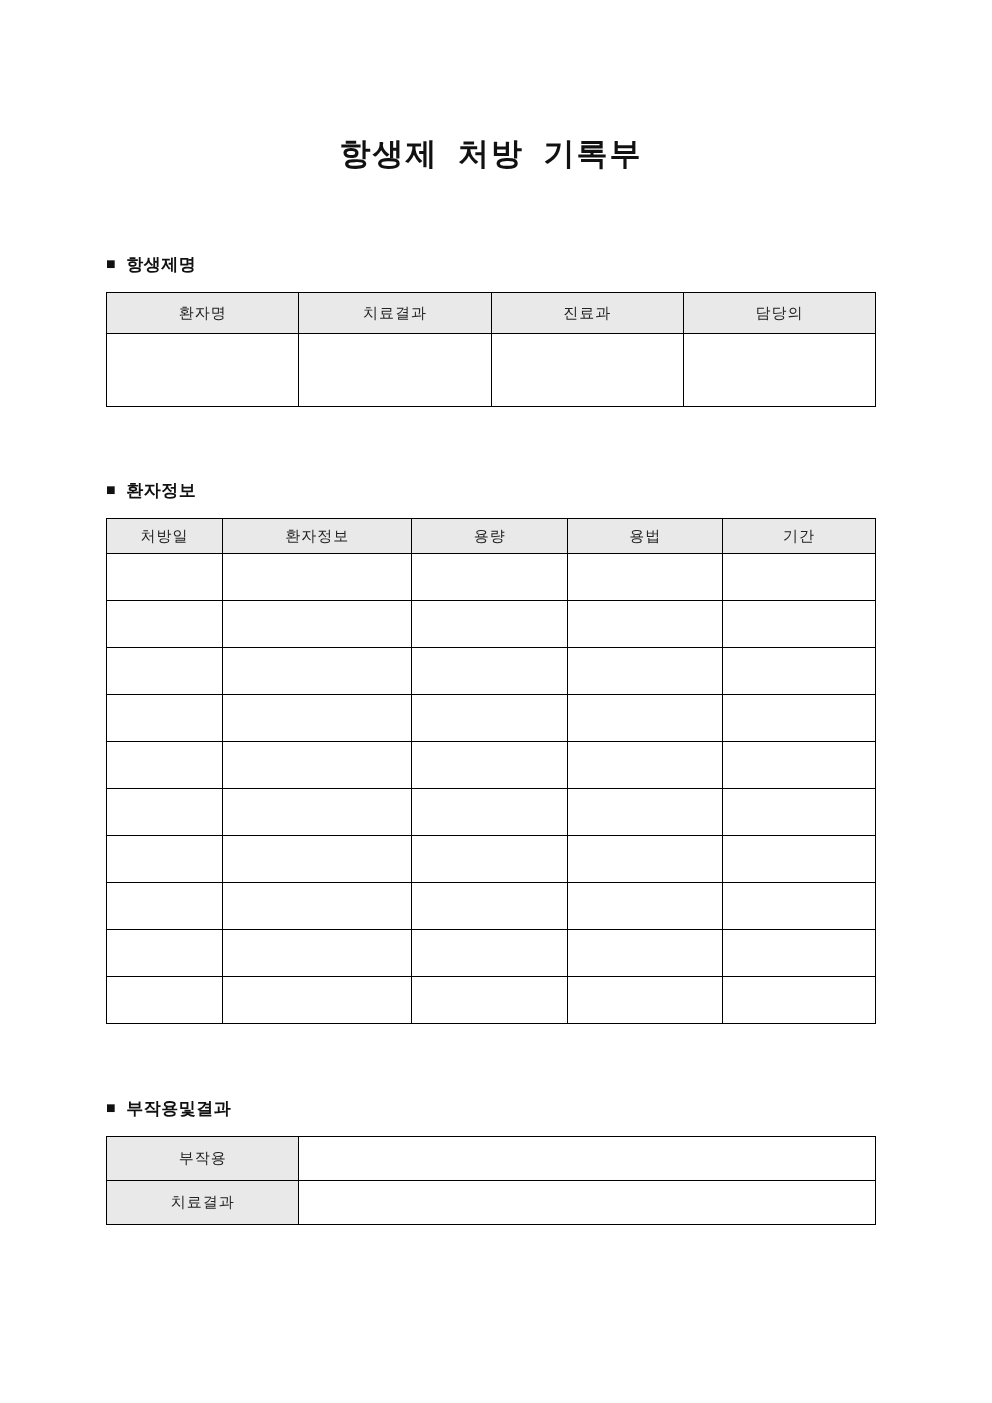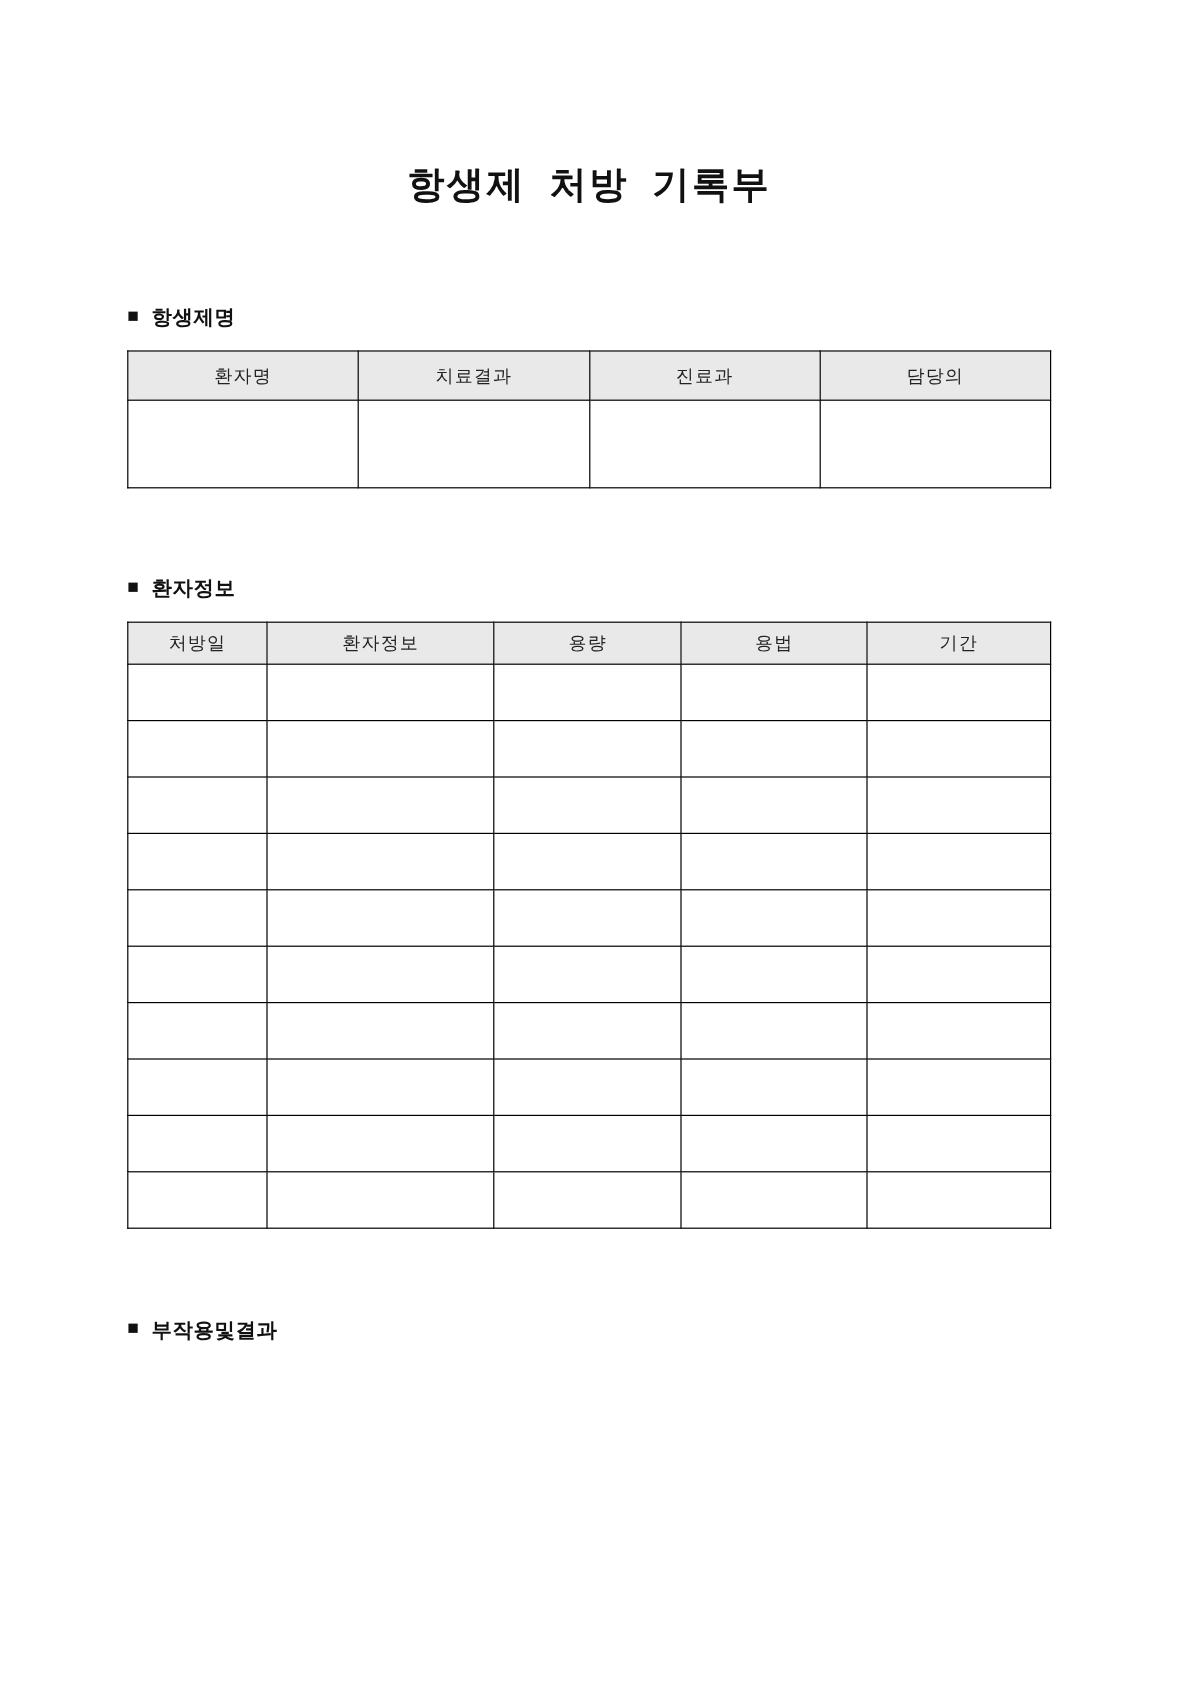"부작용" table.tbl-outcome { html: none -> <table> <colgroup> <col> <col> </colgroup> <tbody> <tr> <th>부작용</th> <td></td> </tr> <tr> <th>치료결과</th> <td></td> </tr> </tbody> </table> }
